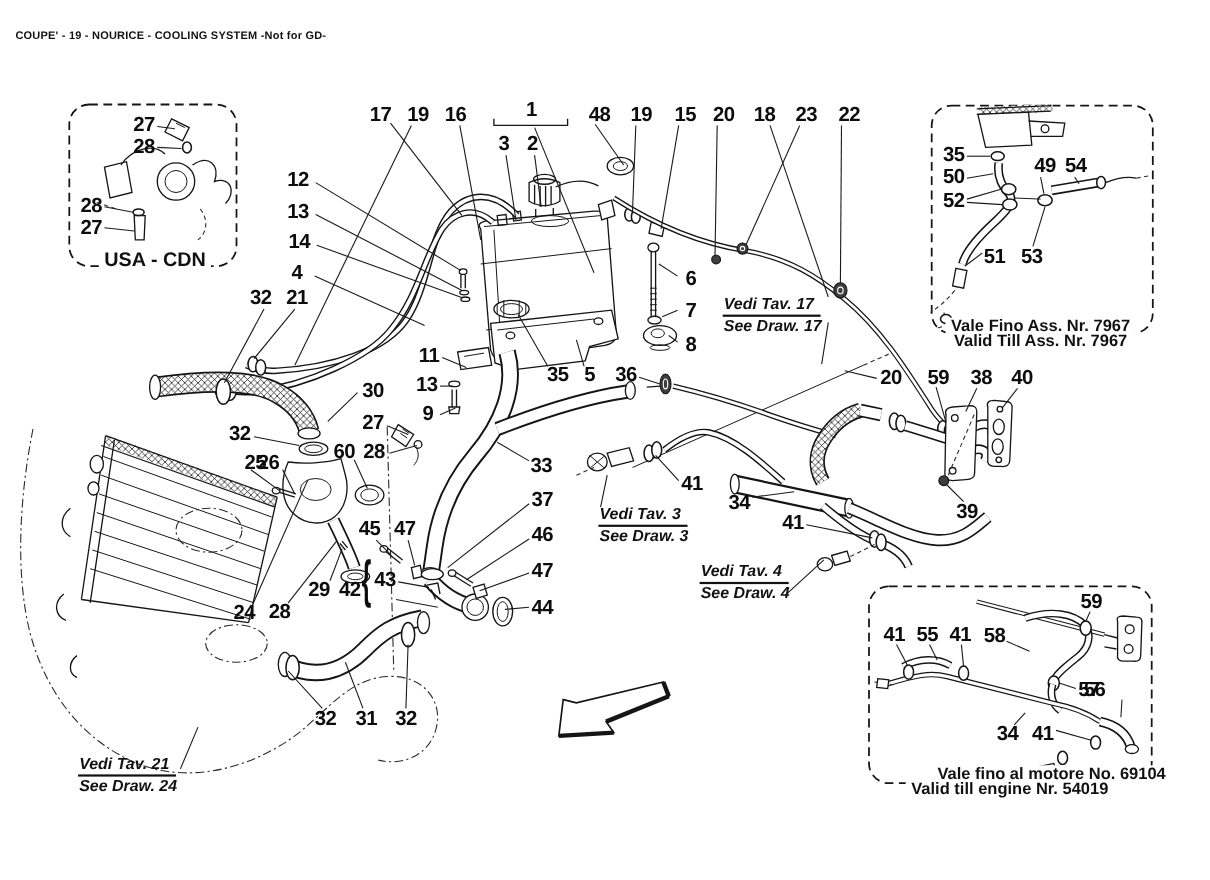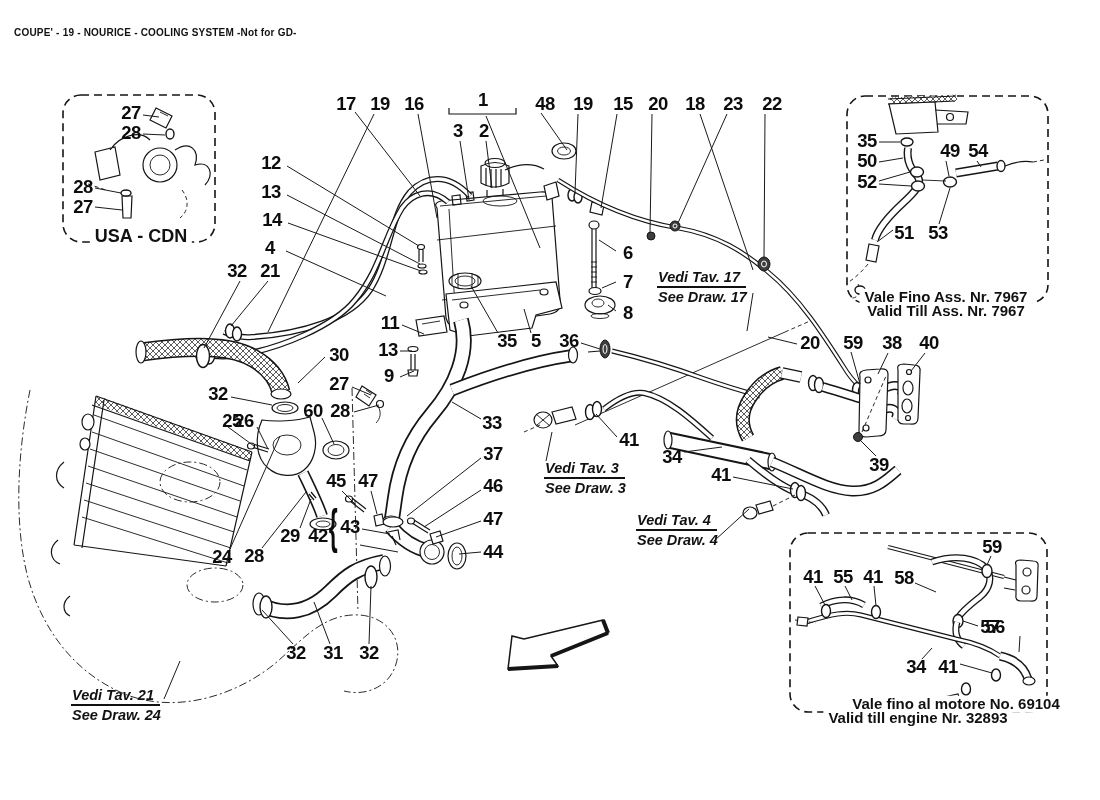"Valid till engine Nr. 32893" div.cap { text: 32893 -> 54019 }
